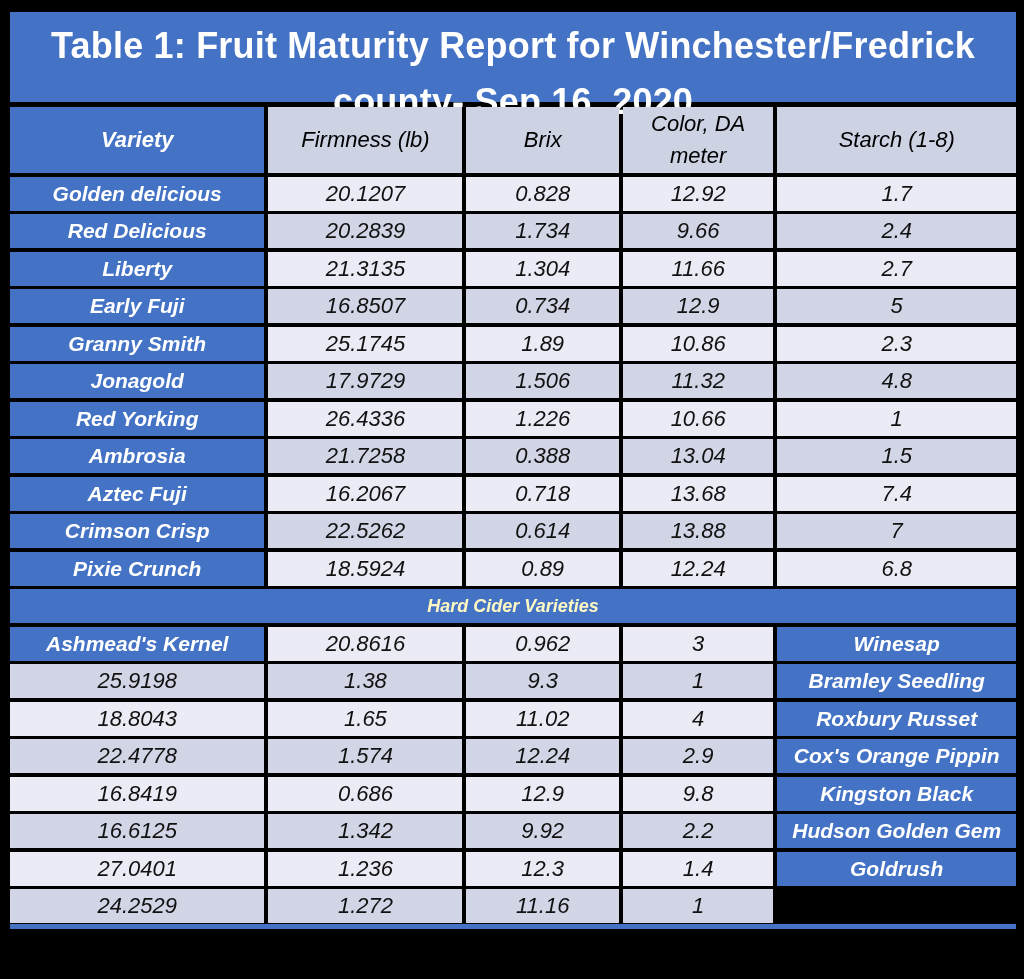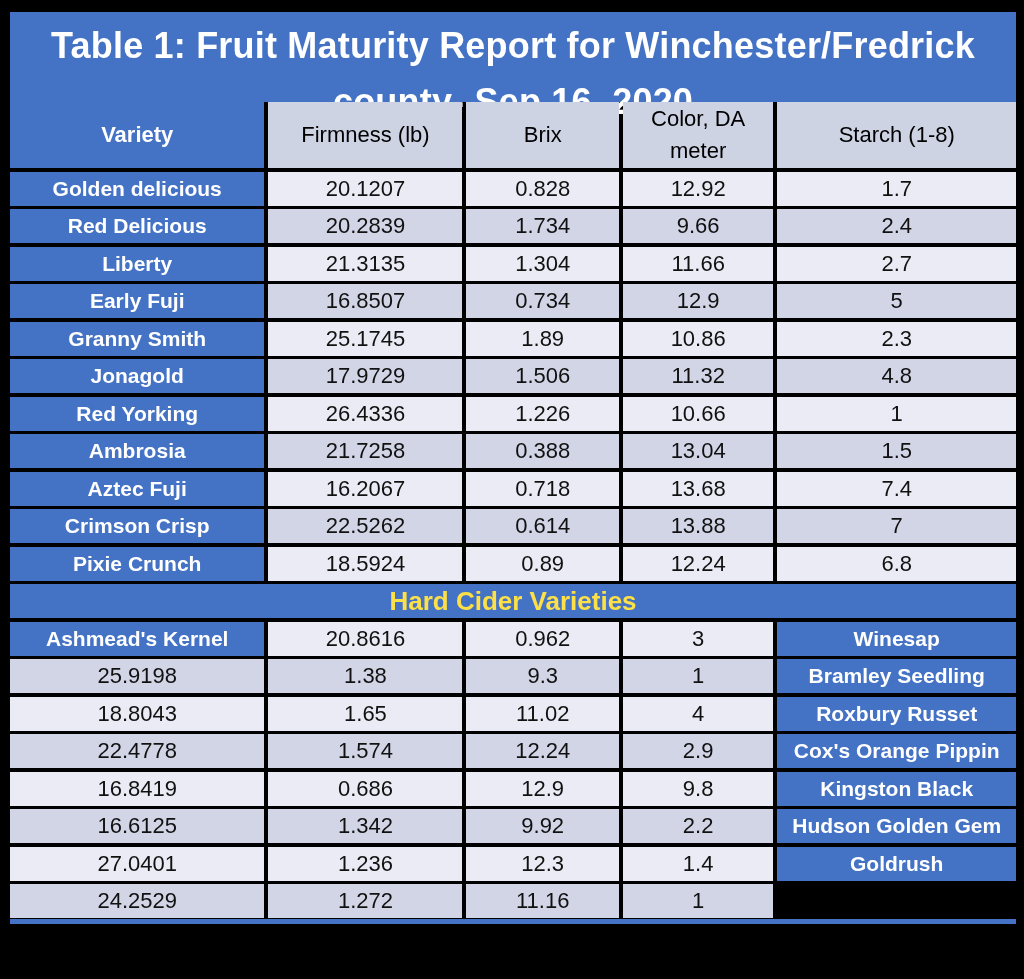"Variety" .grid { font-style: none -> italic; margin-top: none -> 5px }
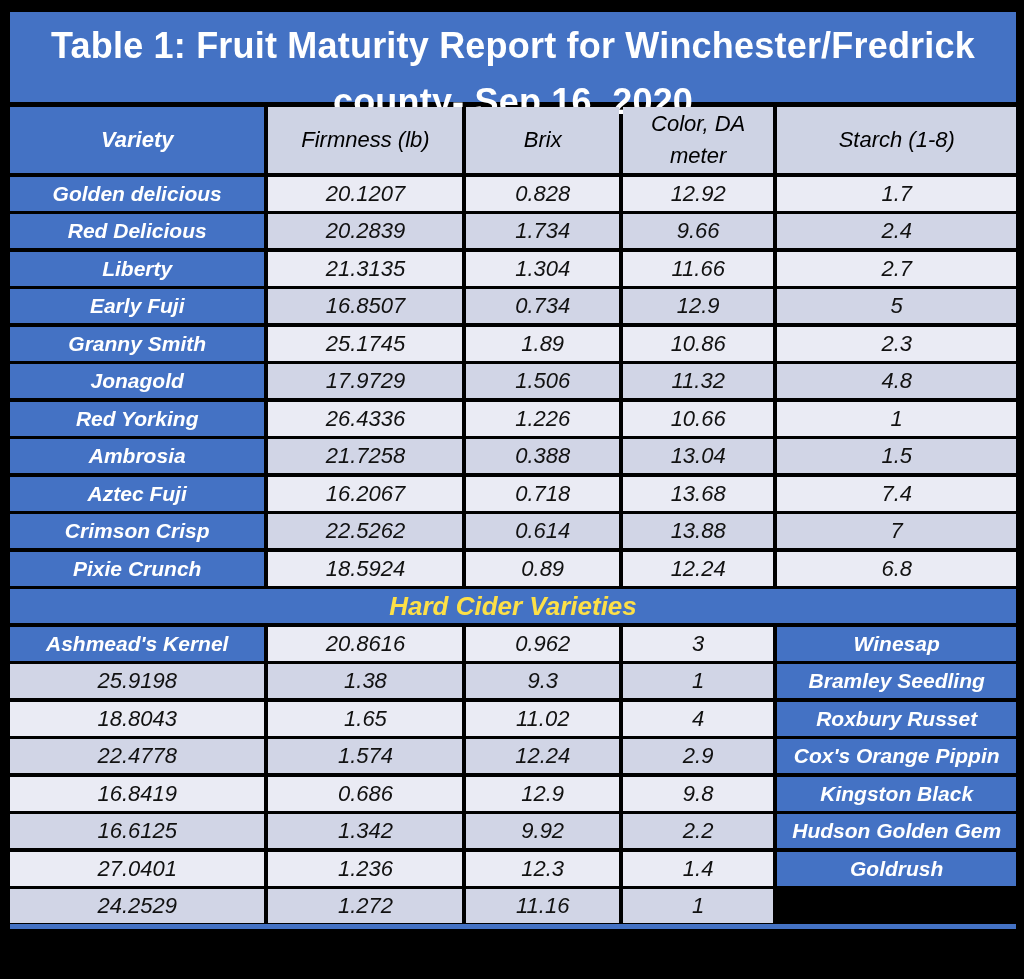"Hard Cider Varieties" .section { color: #fde047 -> #fef9c3; font-size: 26px -> 18px }
